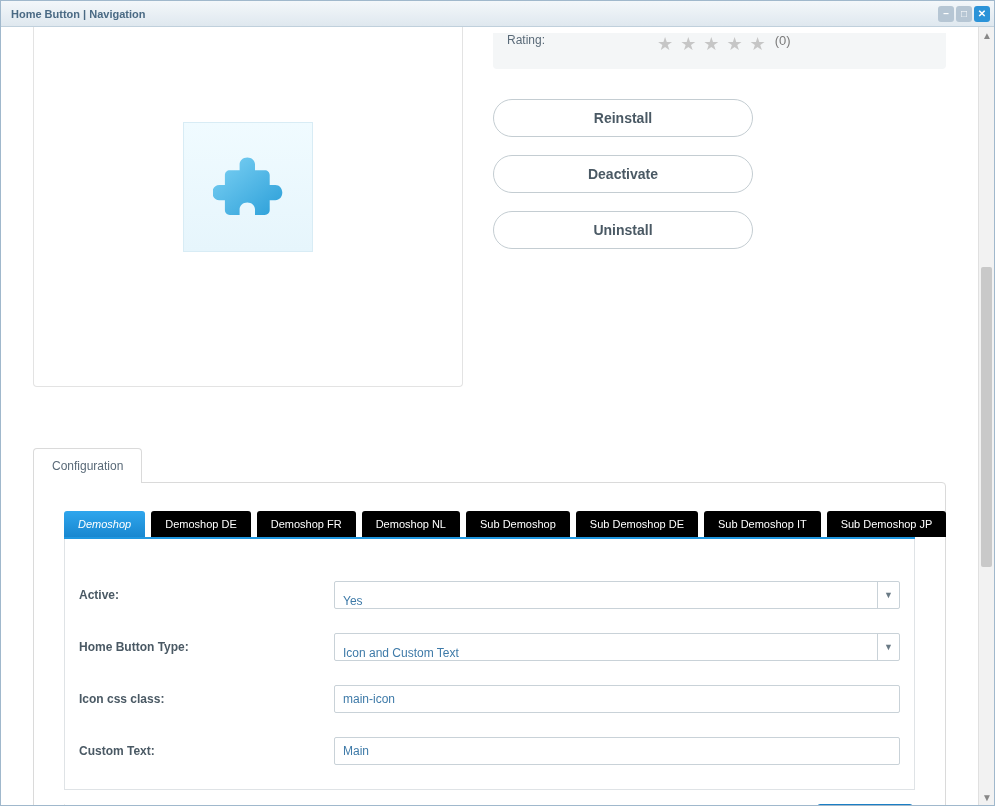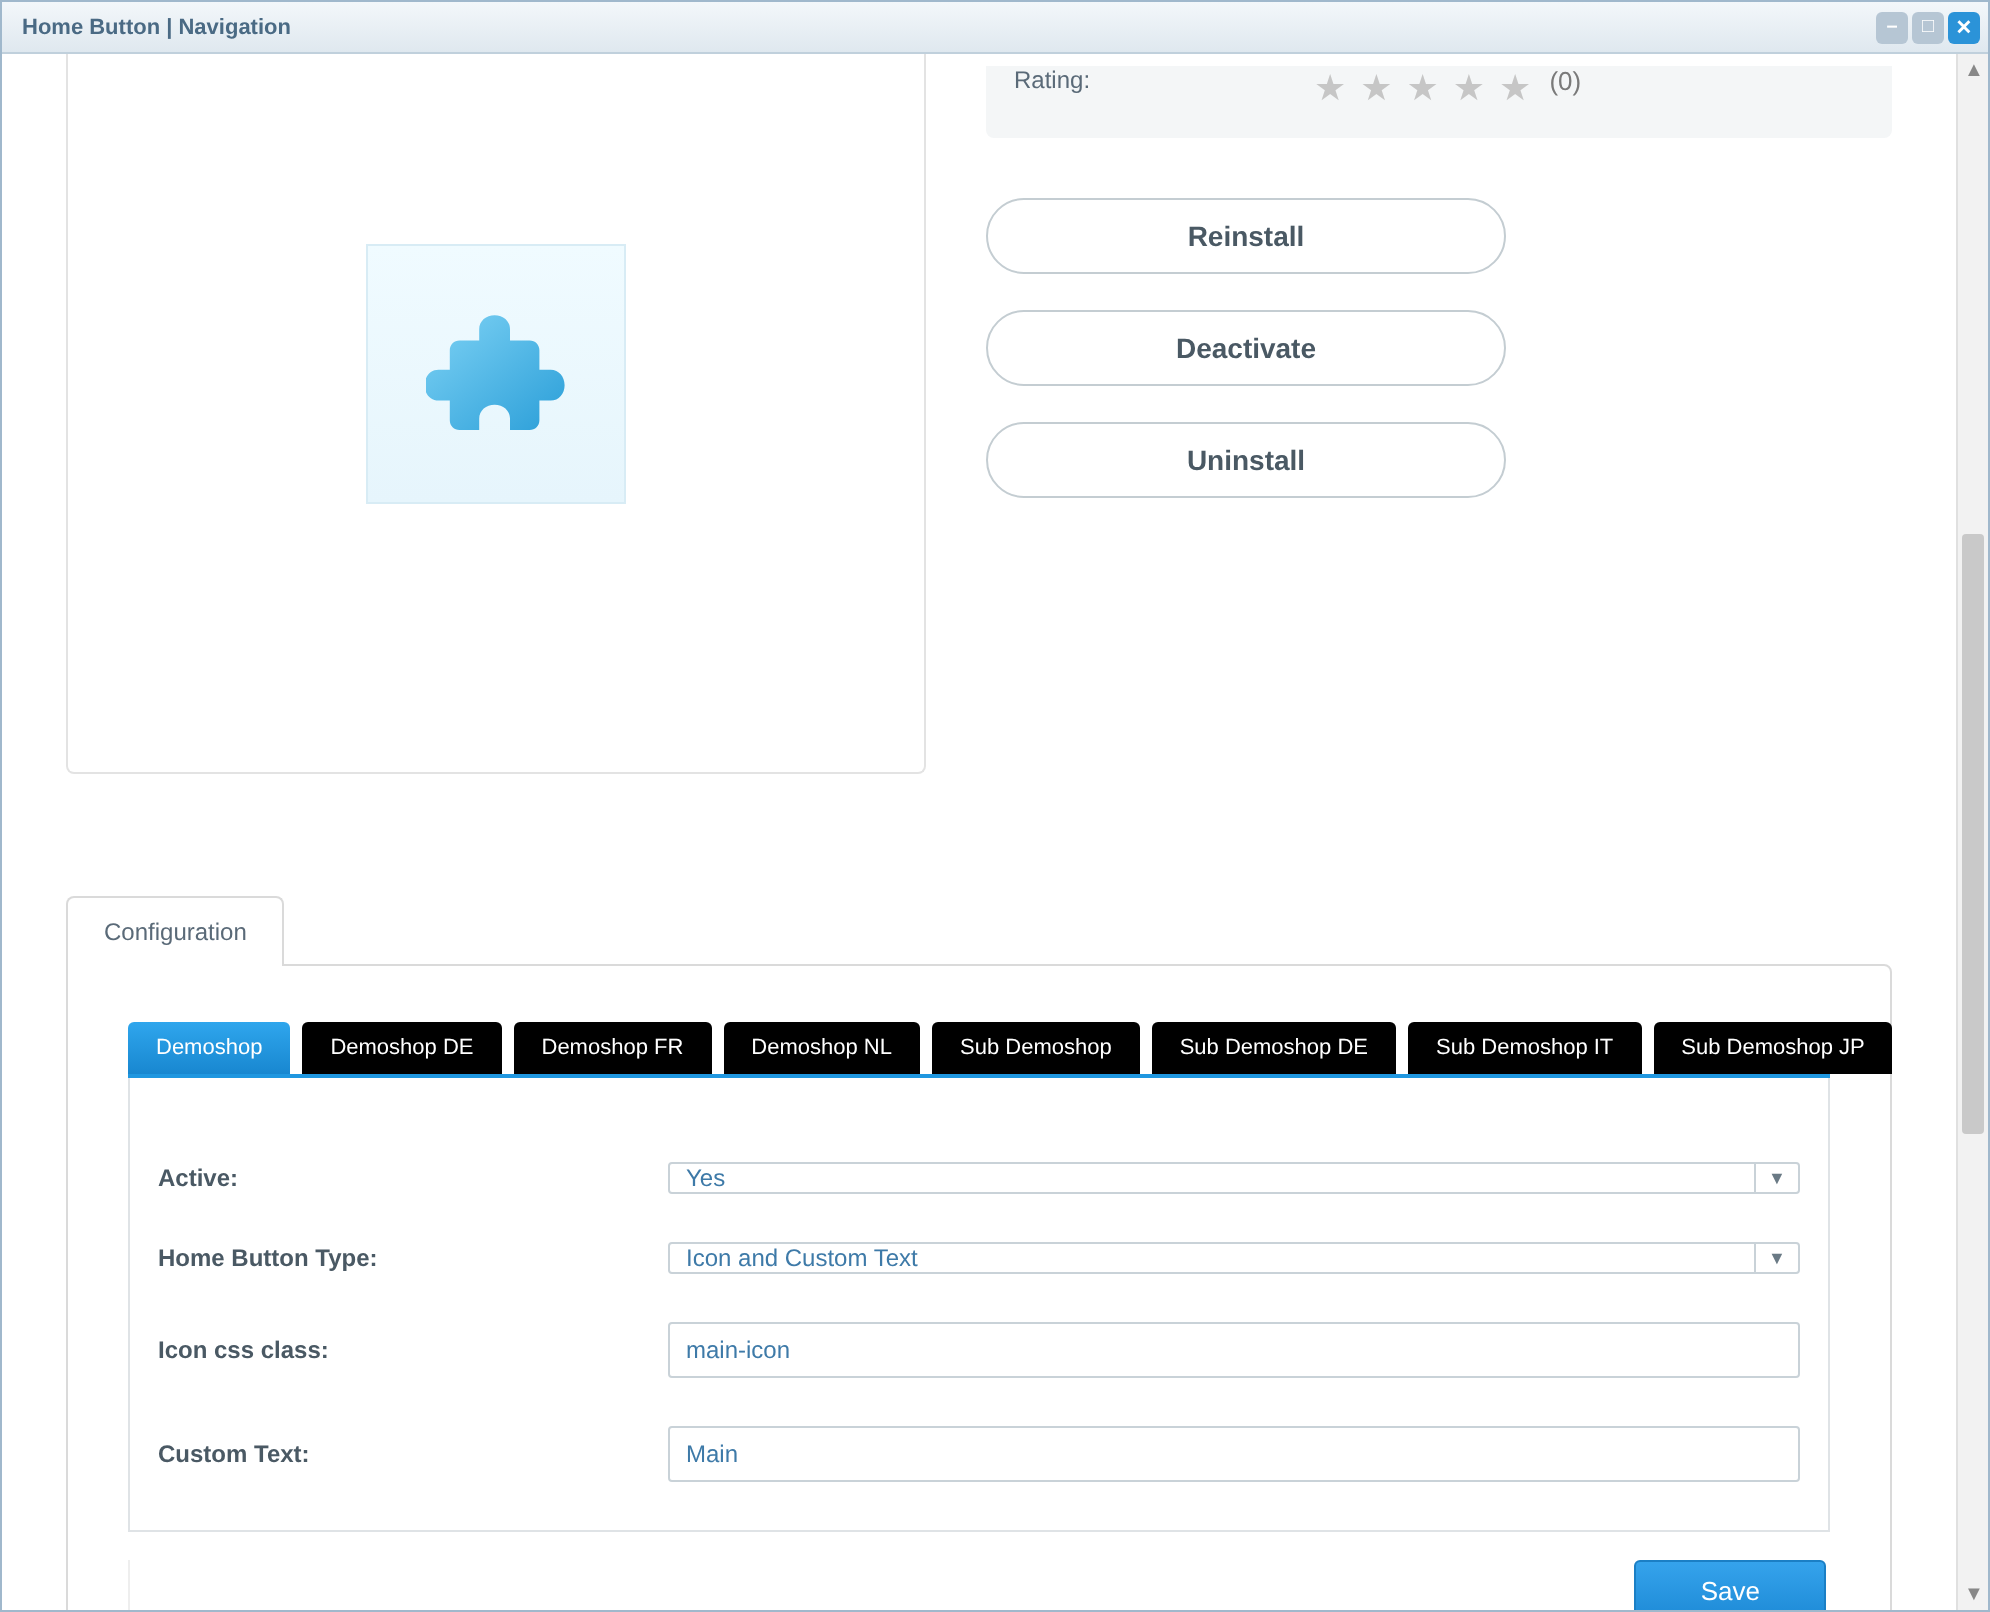"Demoshop" .subtab.active { font-style: none -> italic }
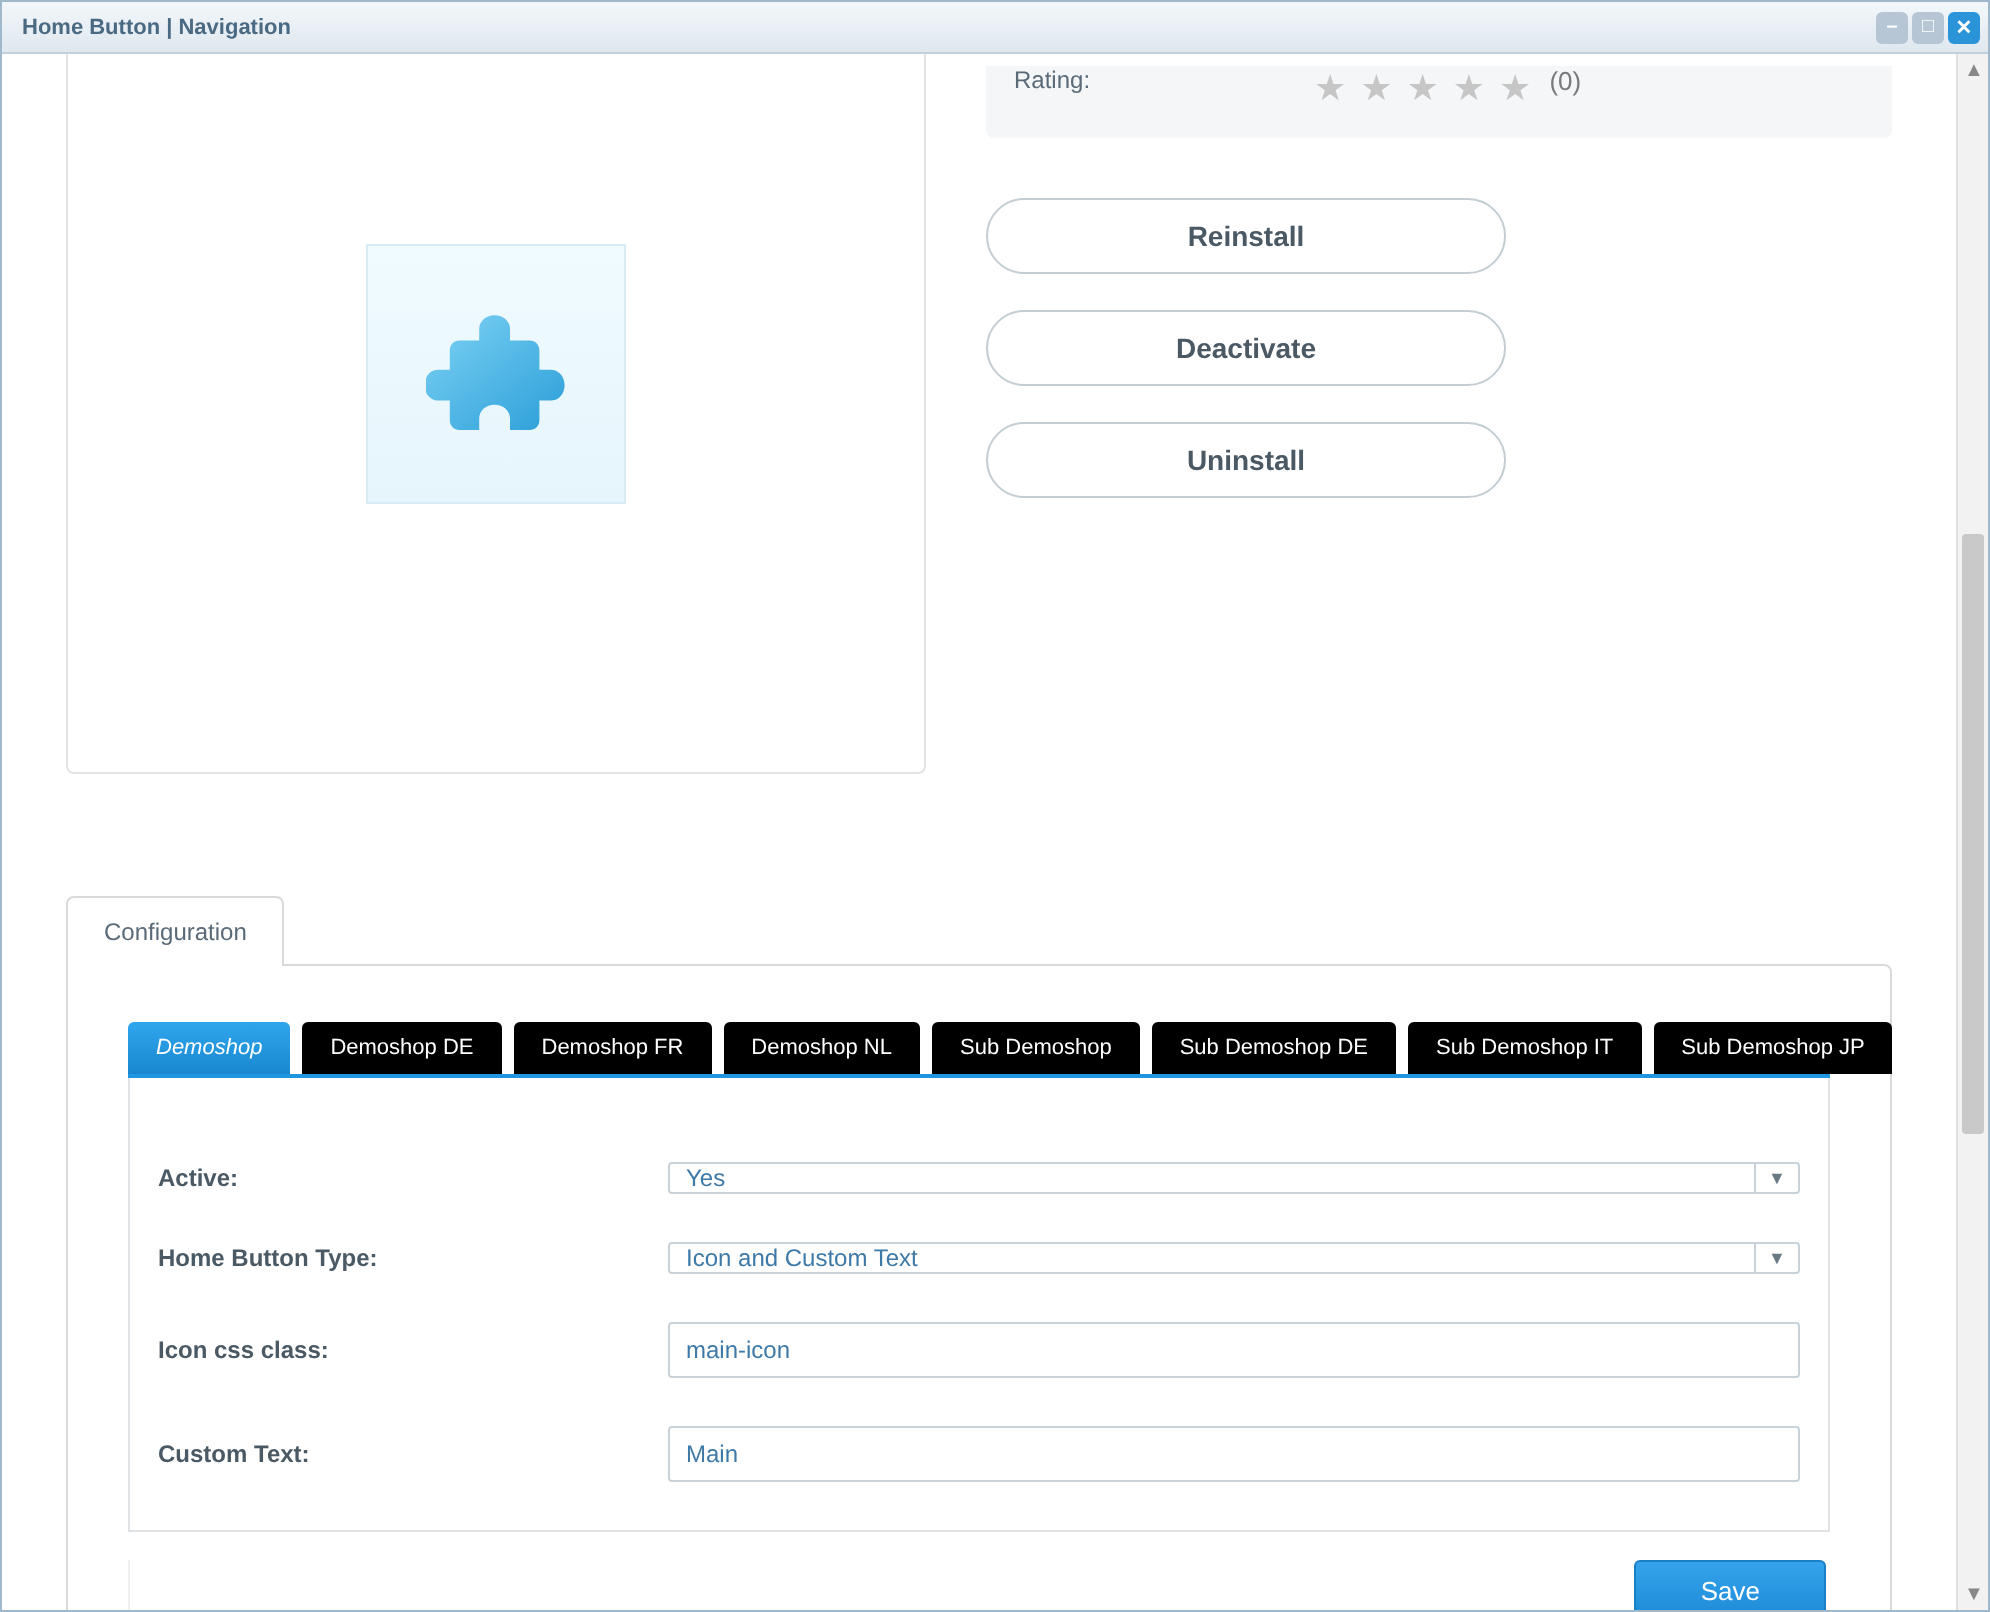"Yes" .select-wrap { align-items: flex-start -> flex-end; height: 16px -> 28px }
